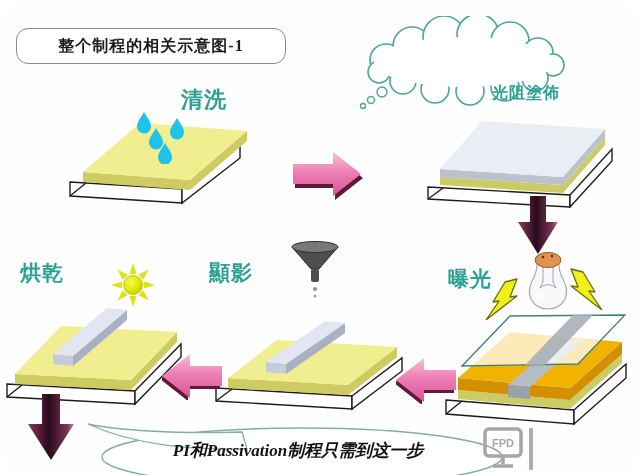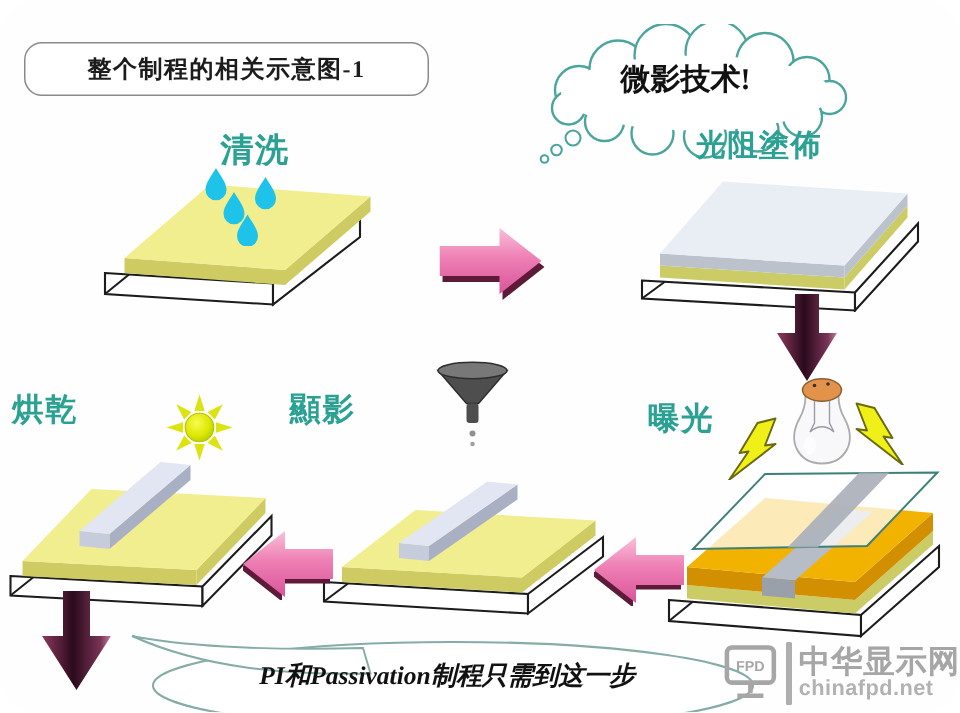"微影技术!" div.abs { html: <div>微影技术!</div> -> none }
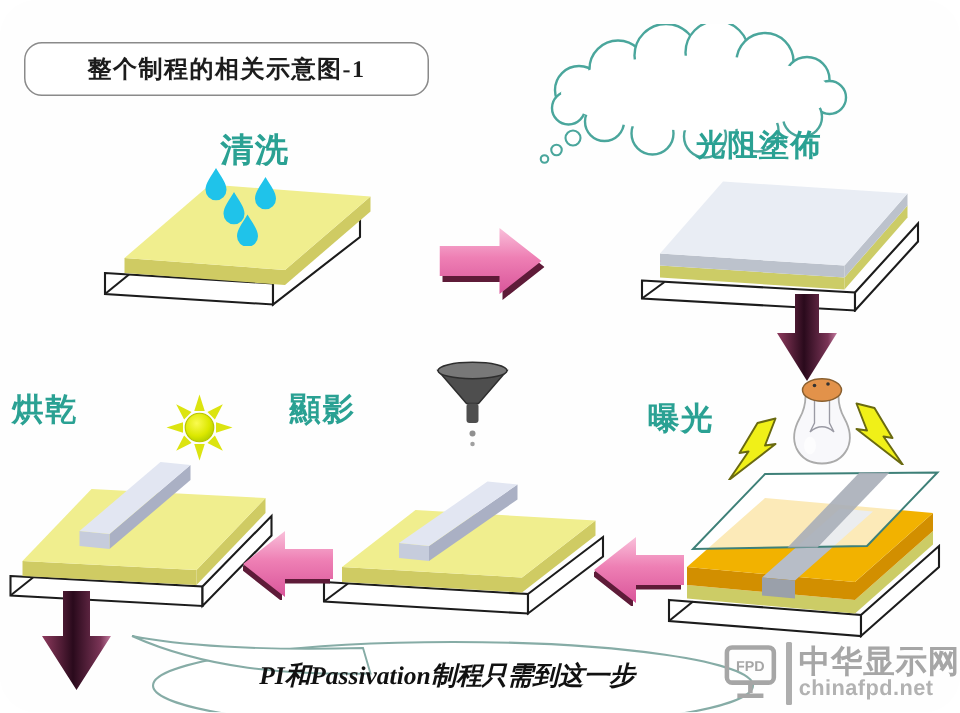"清洗" .step-label { text-align: left -> right }
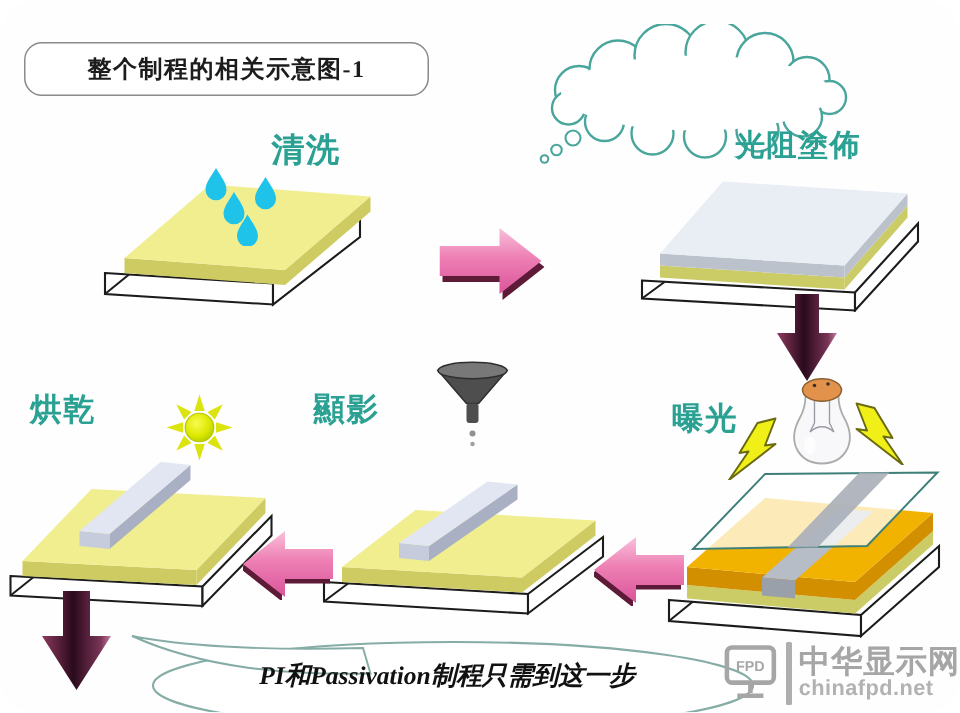"光阻塗佈" div.abs { font-size: 20px -> 16px; left: 464px -> 450px }
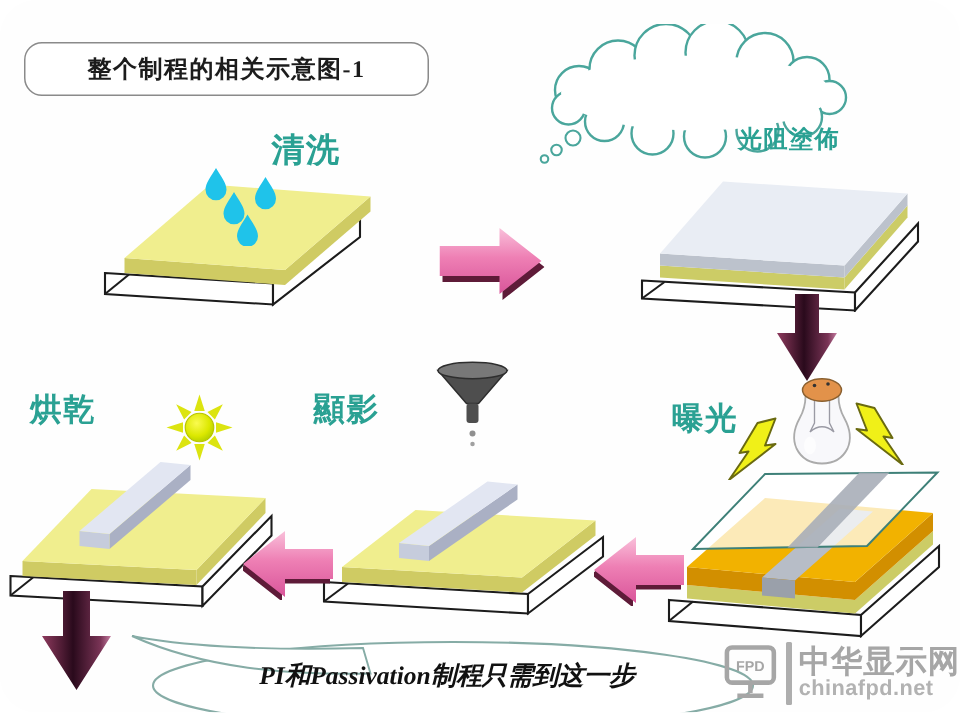"中华显示网" div.wm-col { html: <div> <div>中华显示网</div> <div>chinafpd.net</div> </div> -> none }
